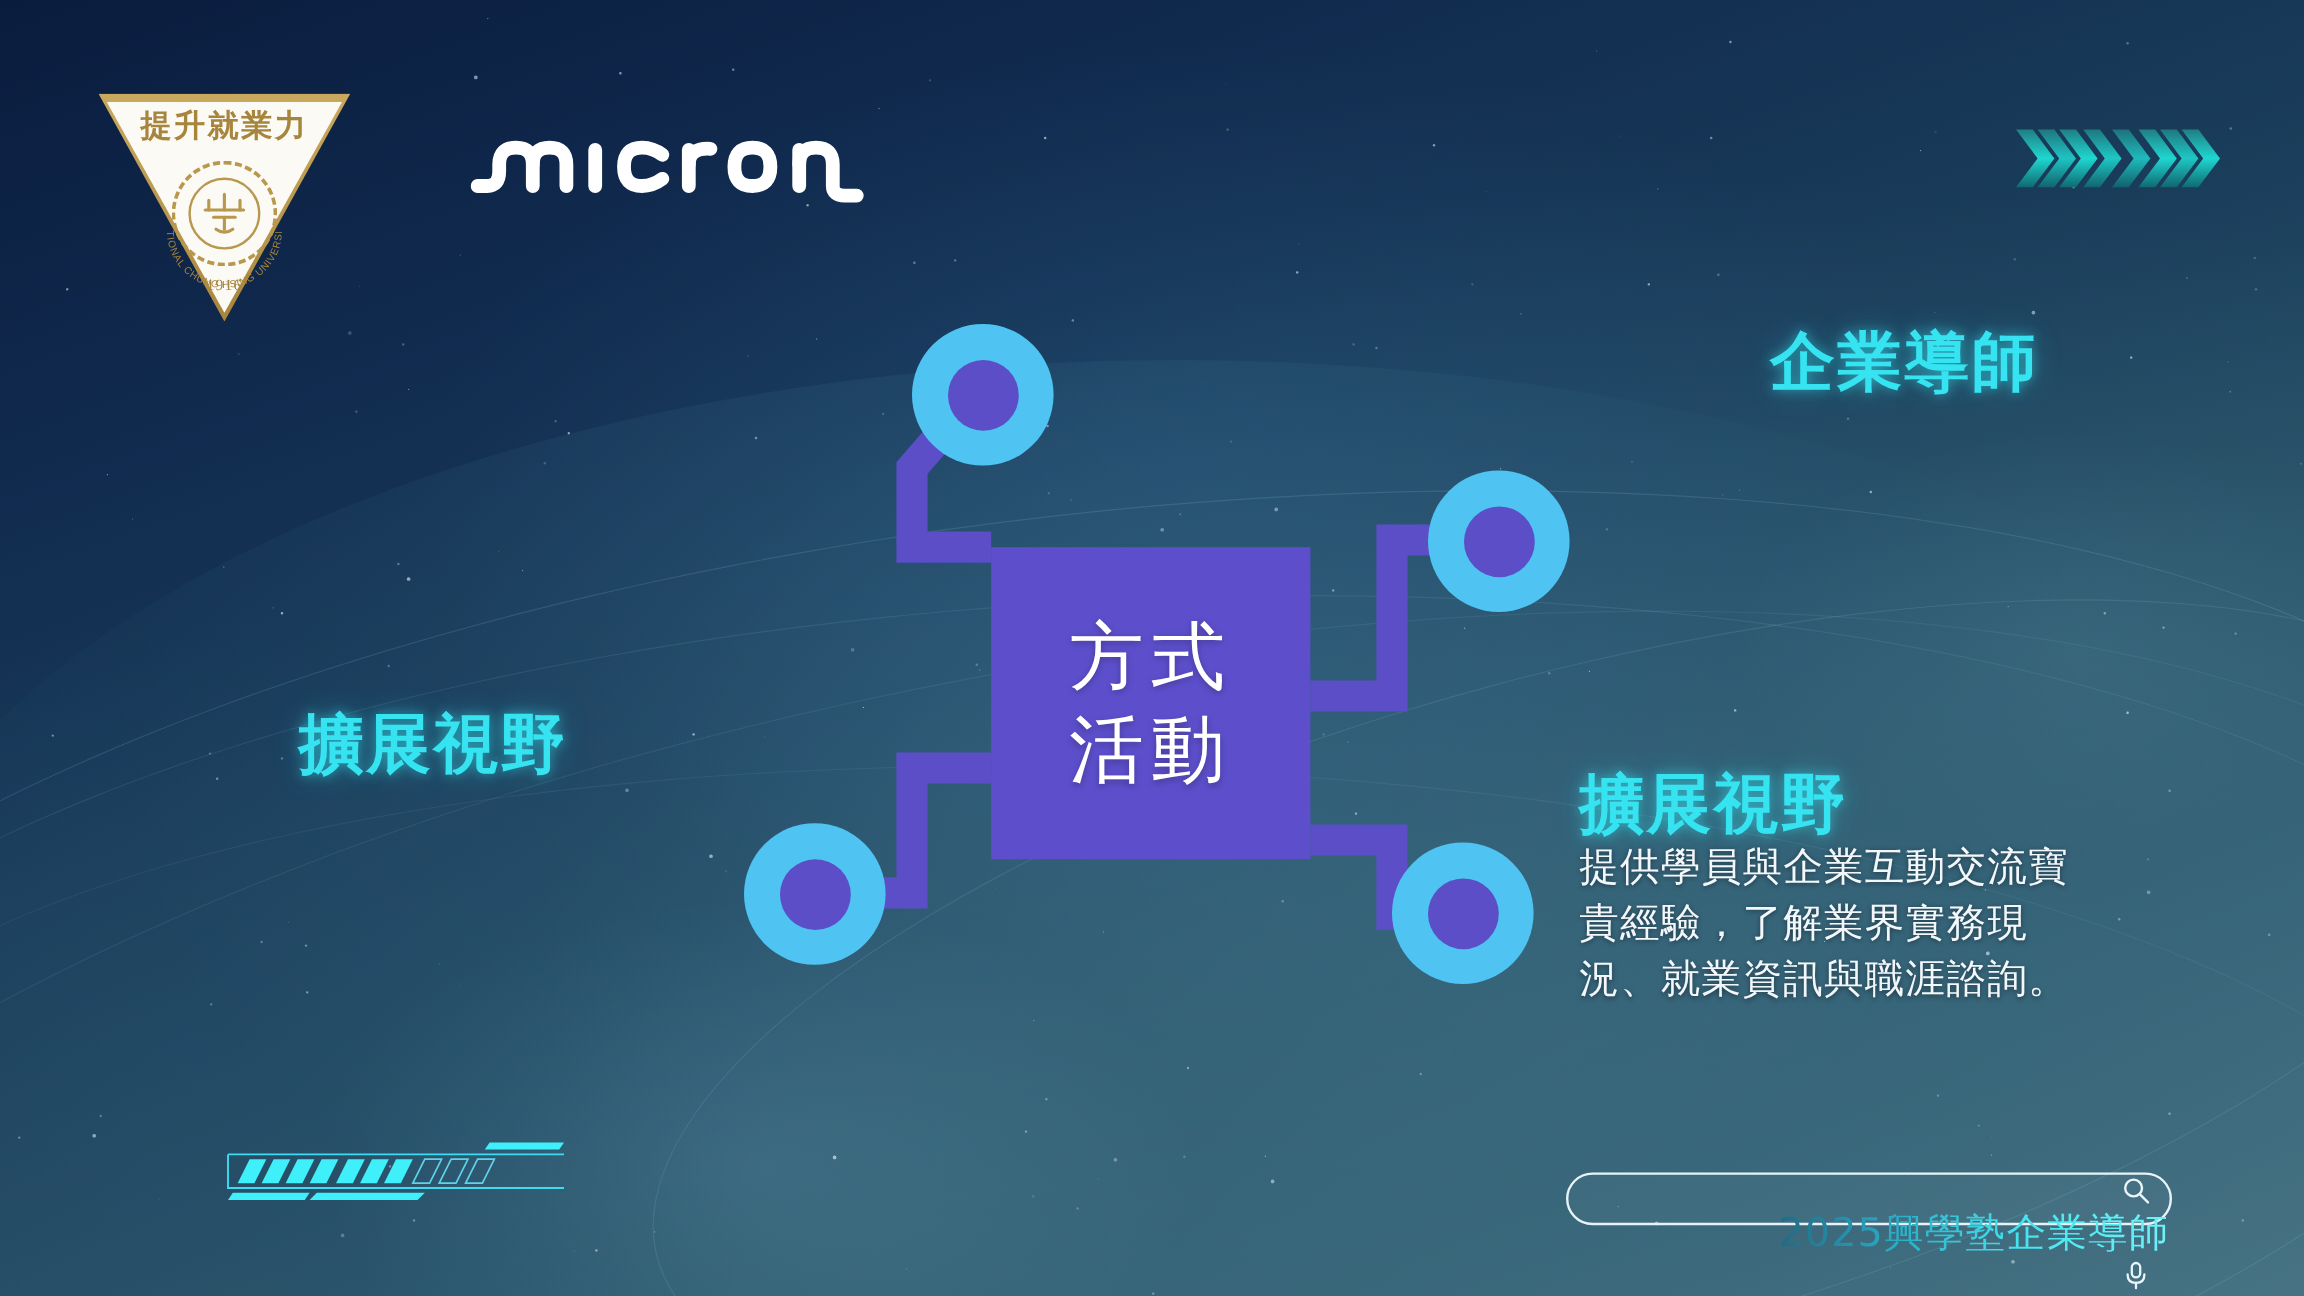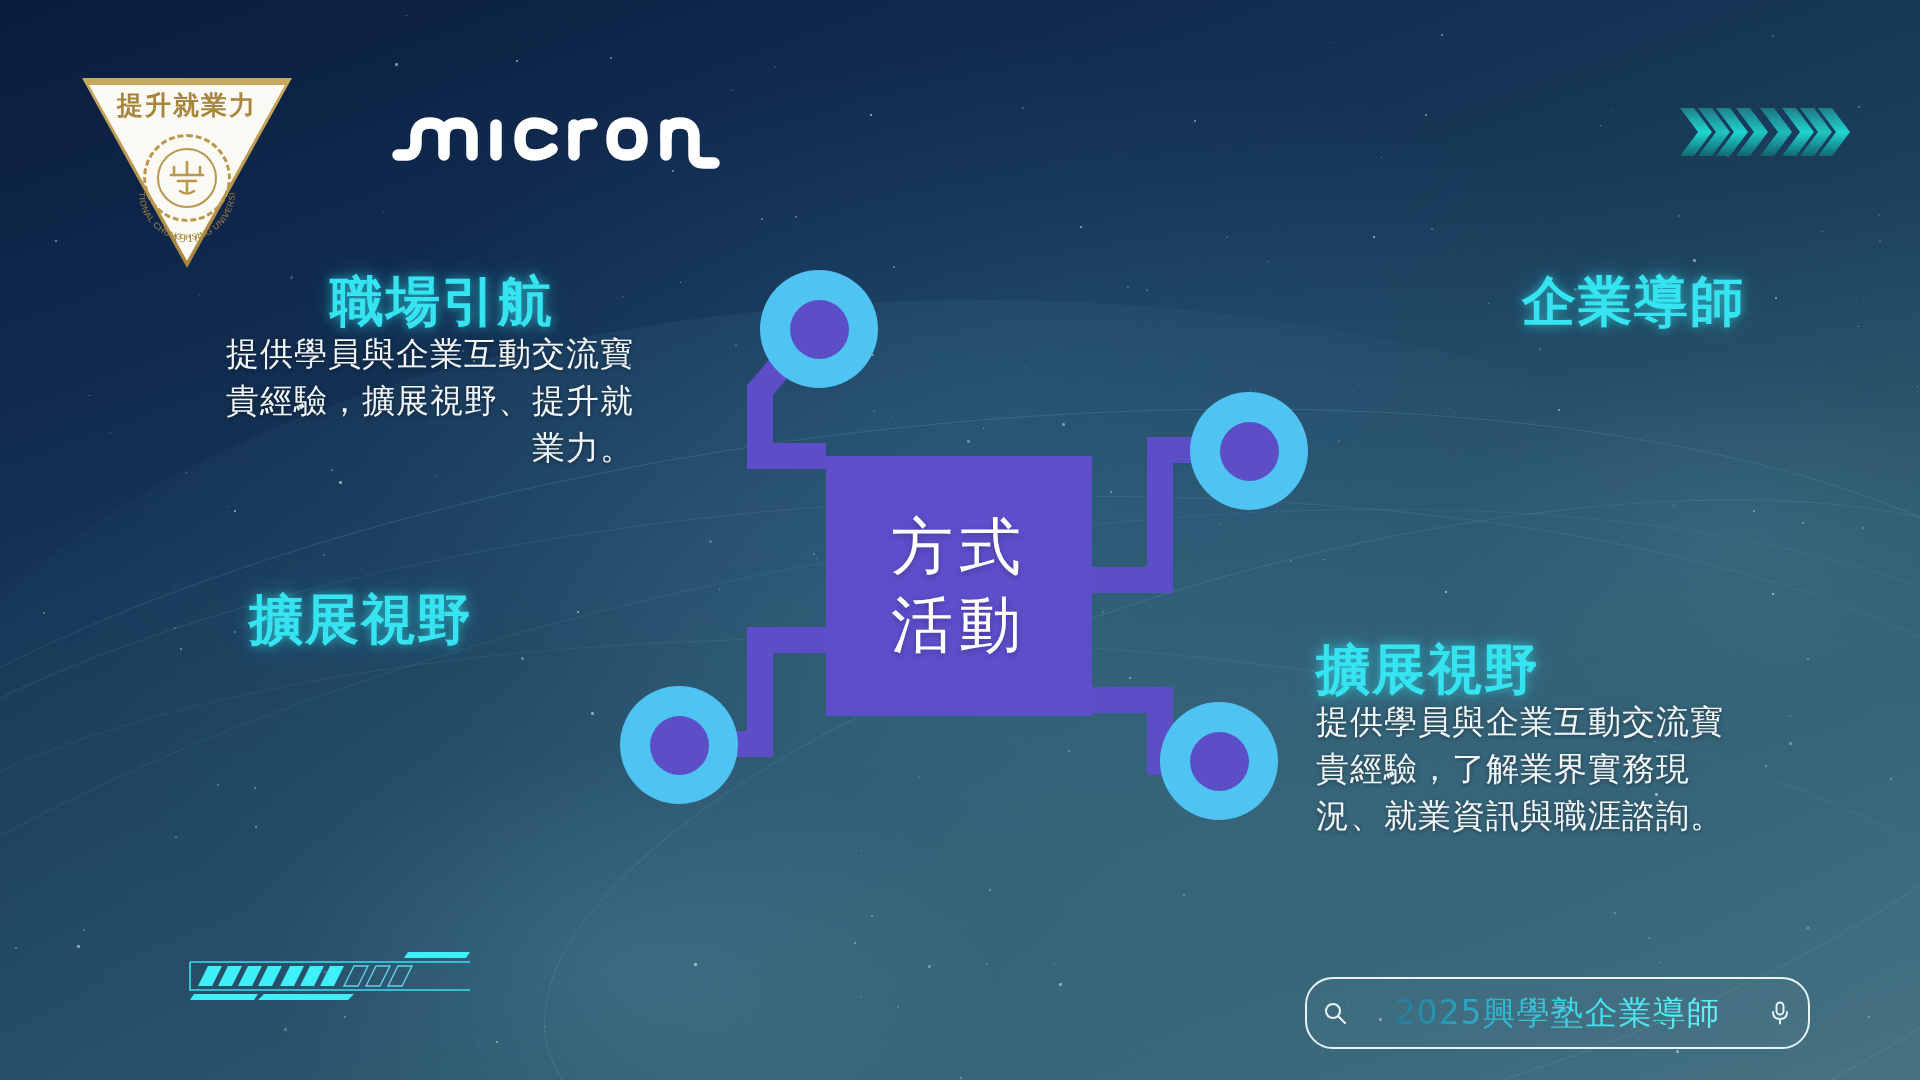"職場引航" div.hblk { html: <div> <div>職場引航</div> <div>提供學員與企業互動交流寶貴經驗，擴展視野、提升就業力。</div> </div> -> none }
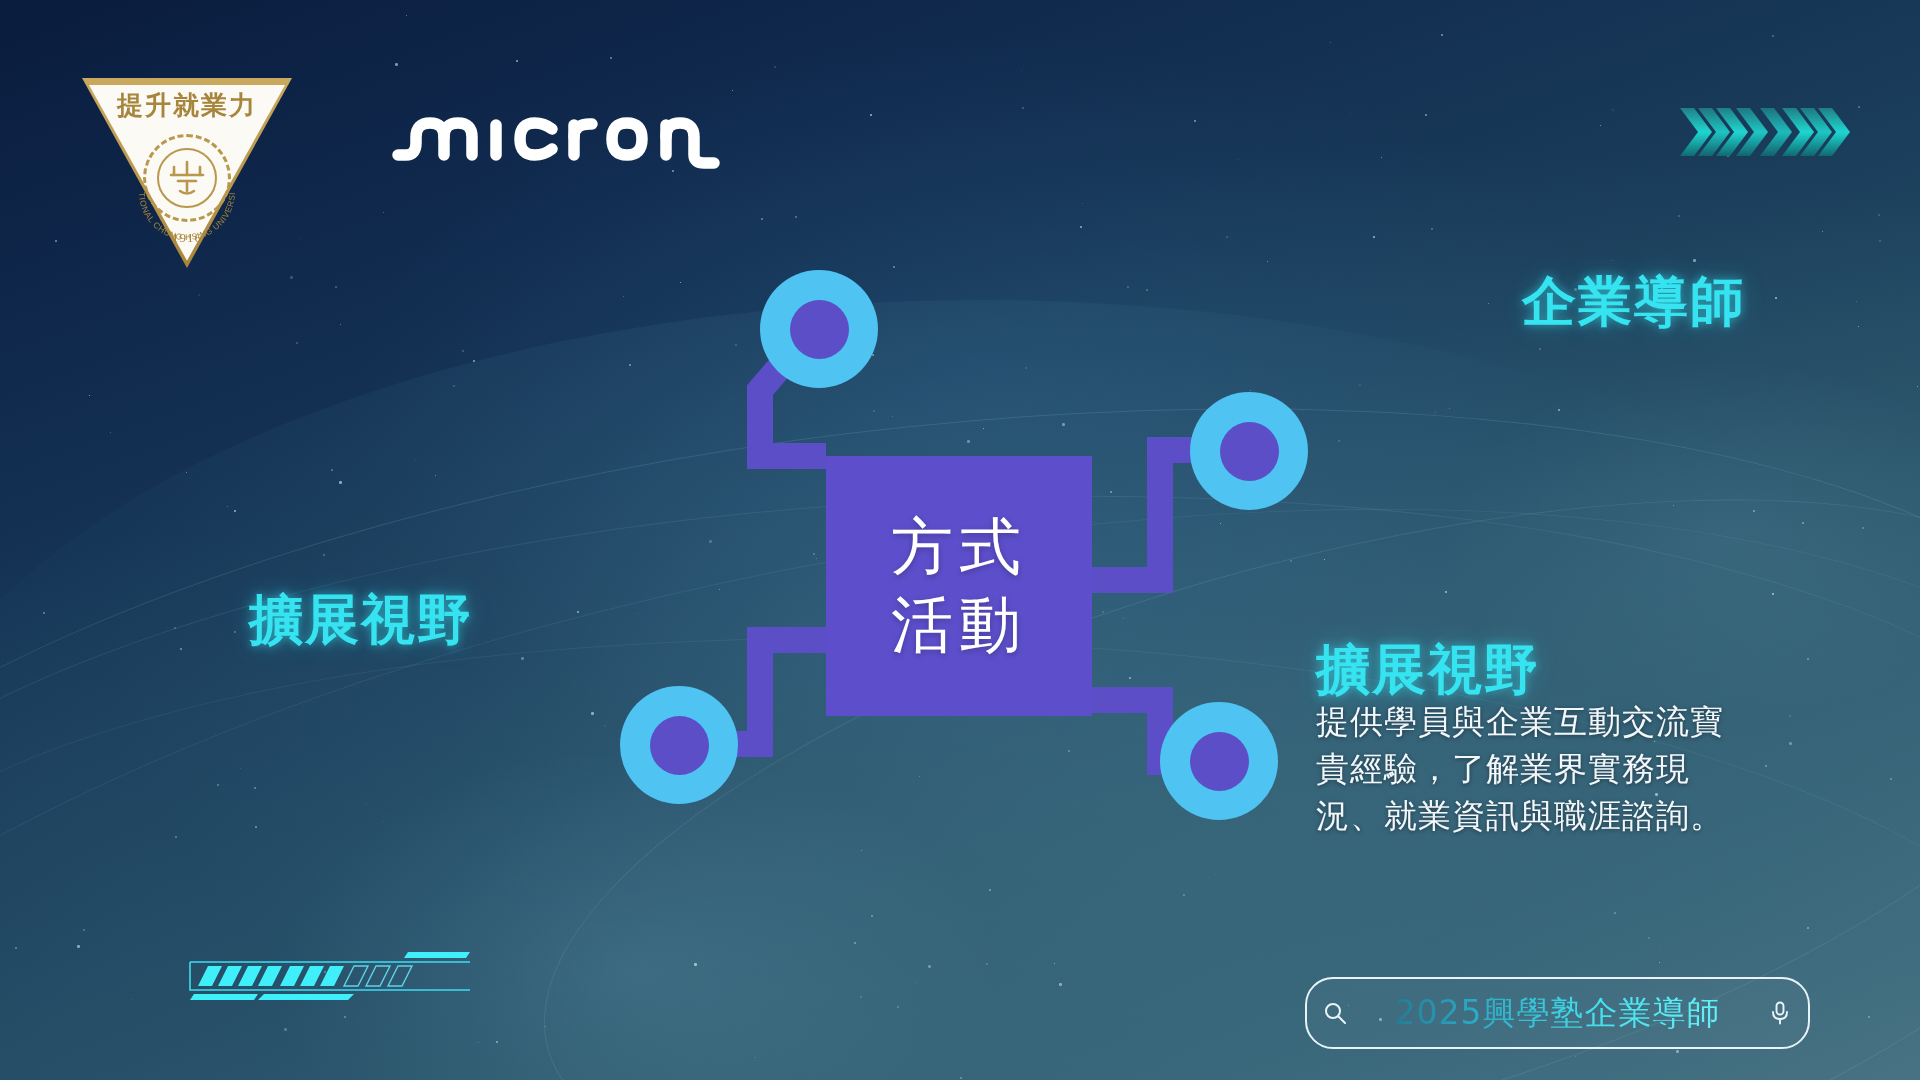"企業導師" .blk-c { left: 1316px -> 1372px; text-align: right -> center }
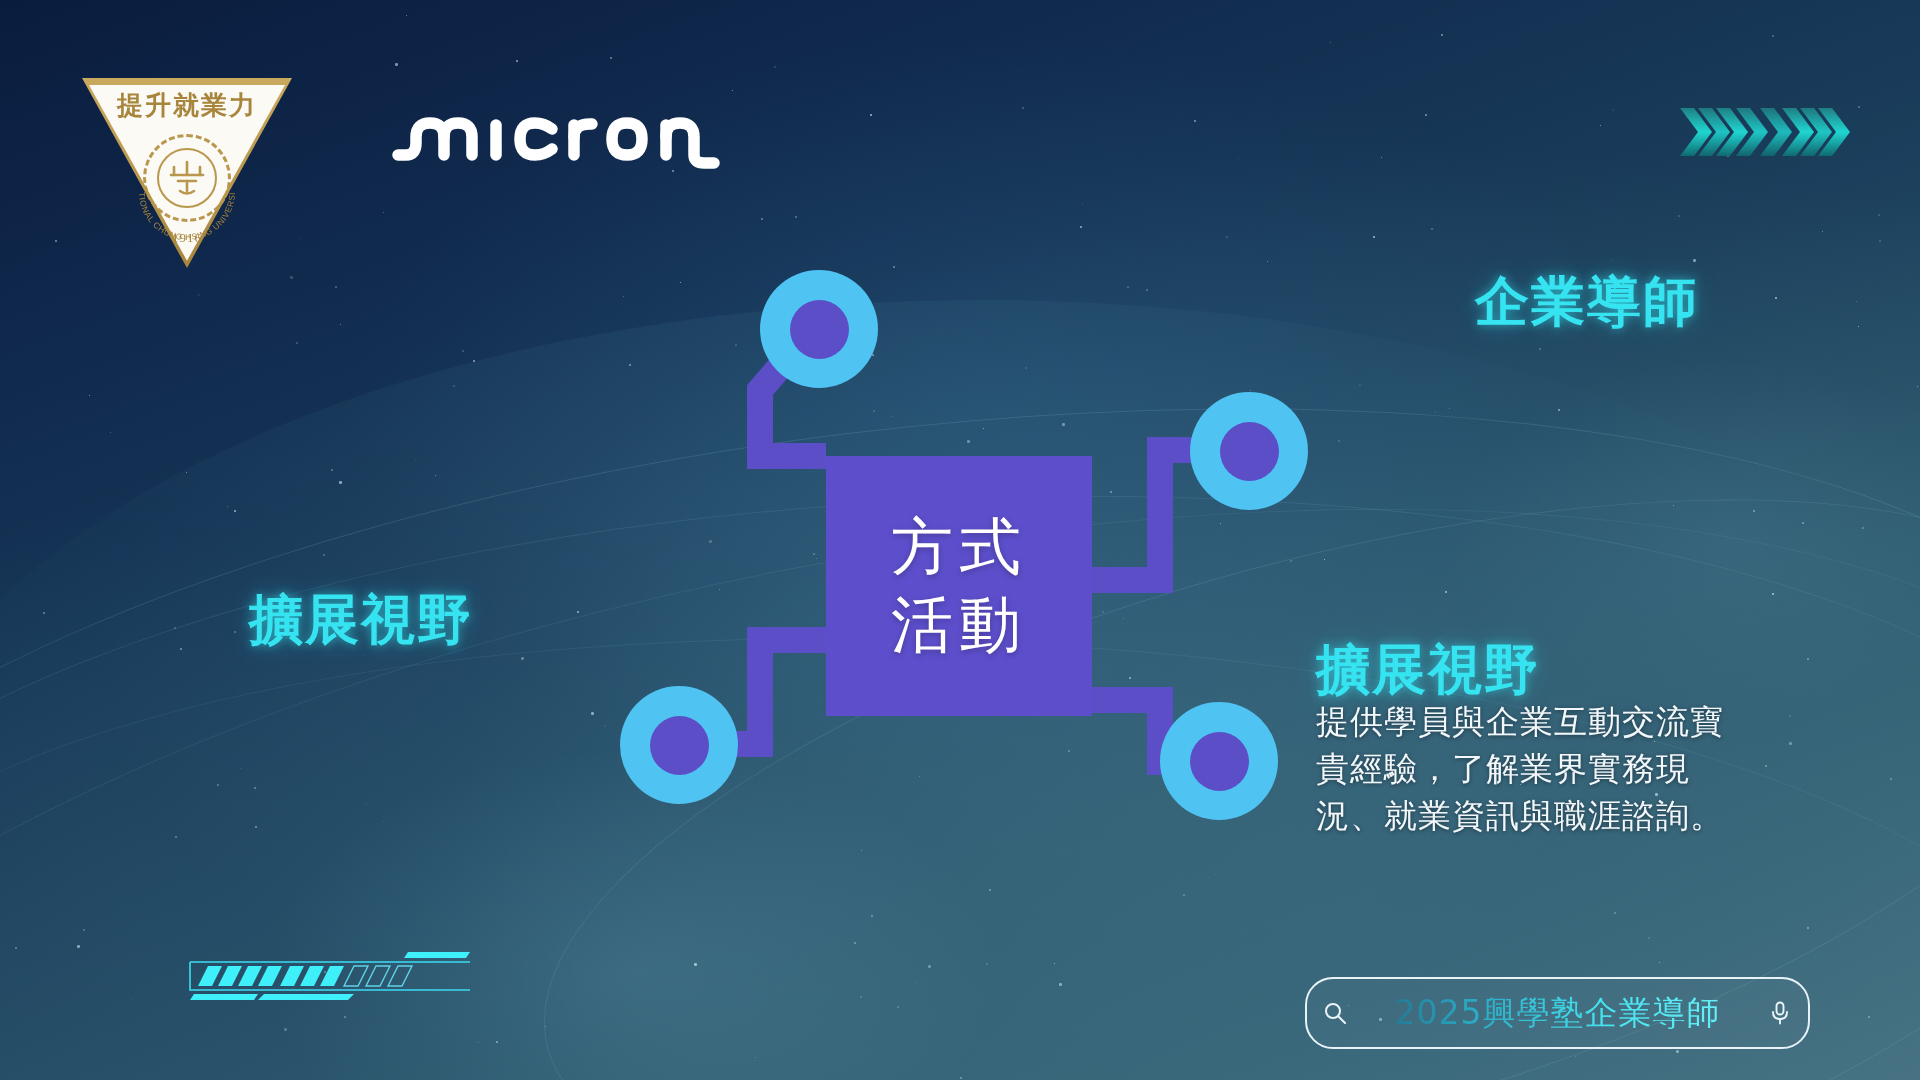"2025興學塾企業導師" .searchbar { align-items: center -> flex-end; flex-direction: none -> column; height: 72px -> 44px }
